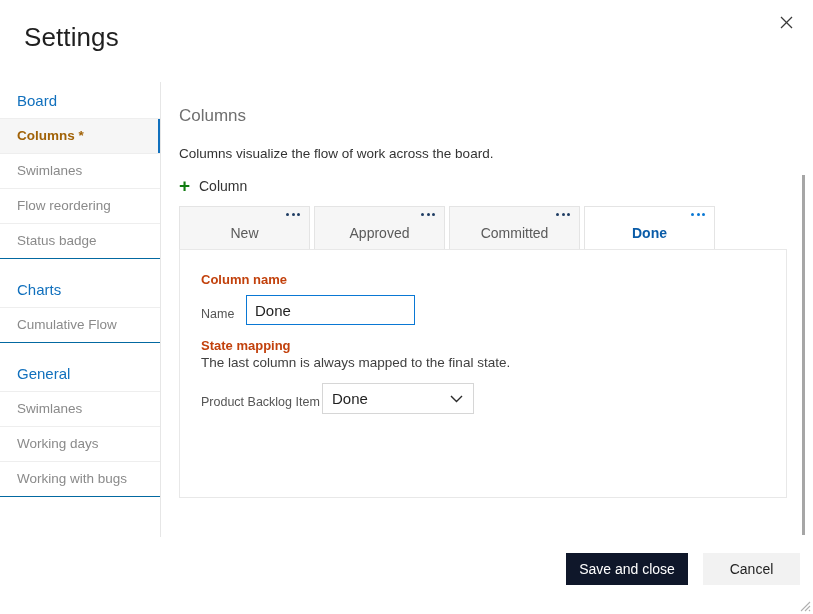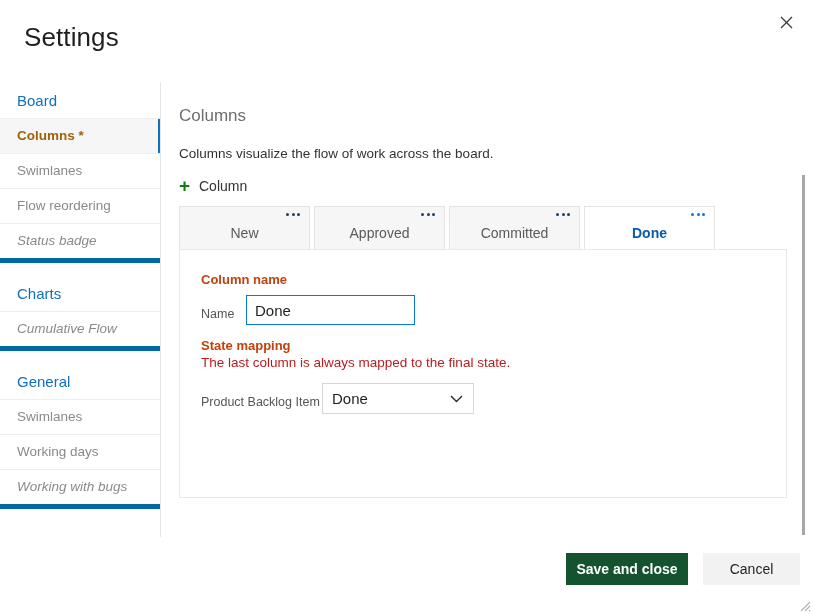"Status badge" .nav-item.last { border-bottom: 5px solid #0369a1 -> 1px solid #0369a1; font-style: italic -> none }
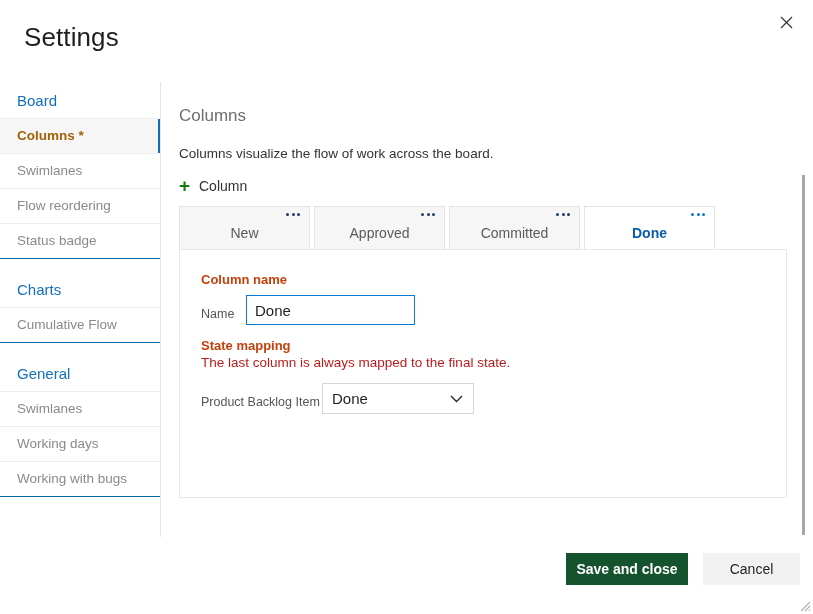"The last column is always" .field-sub { color: #b91c1c -> #404040 }
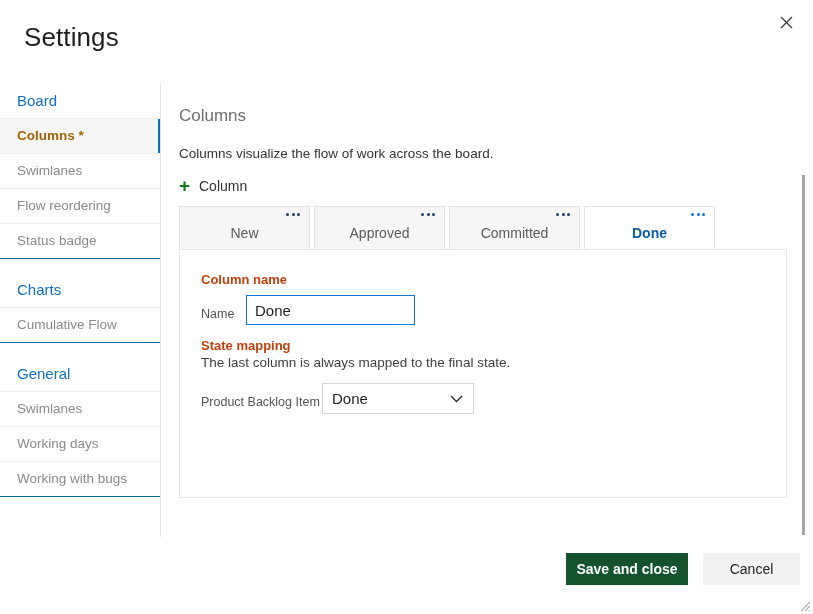"Save and close" .btn-primary { background: #14532d -> #0f172a; font-weight: bold -> normal }
